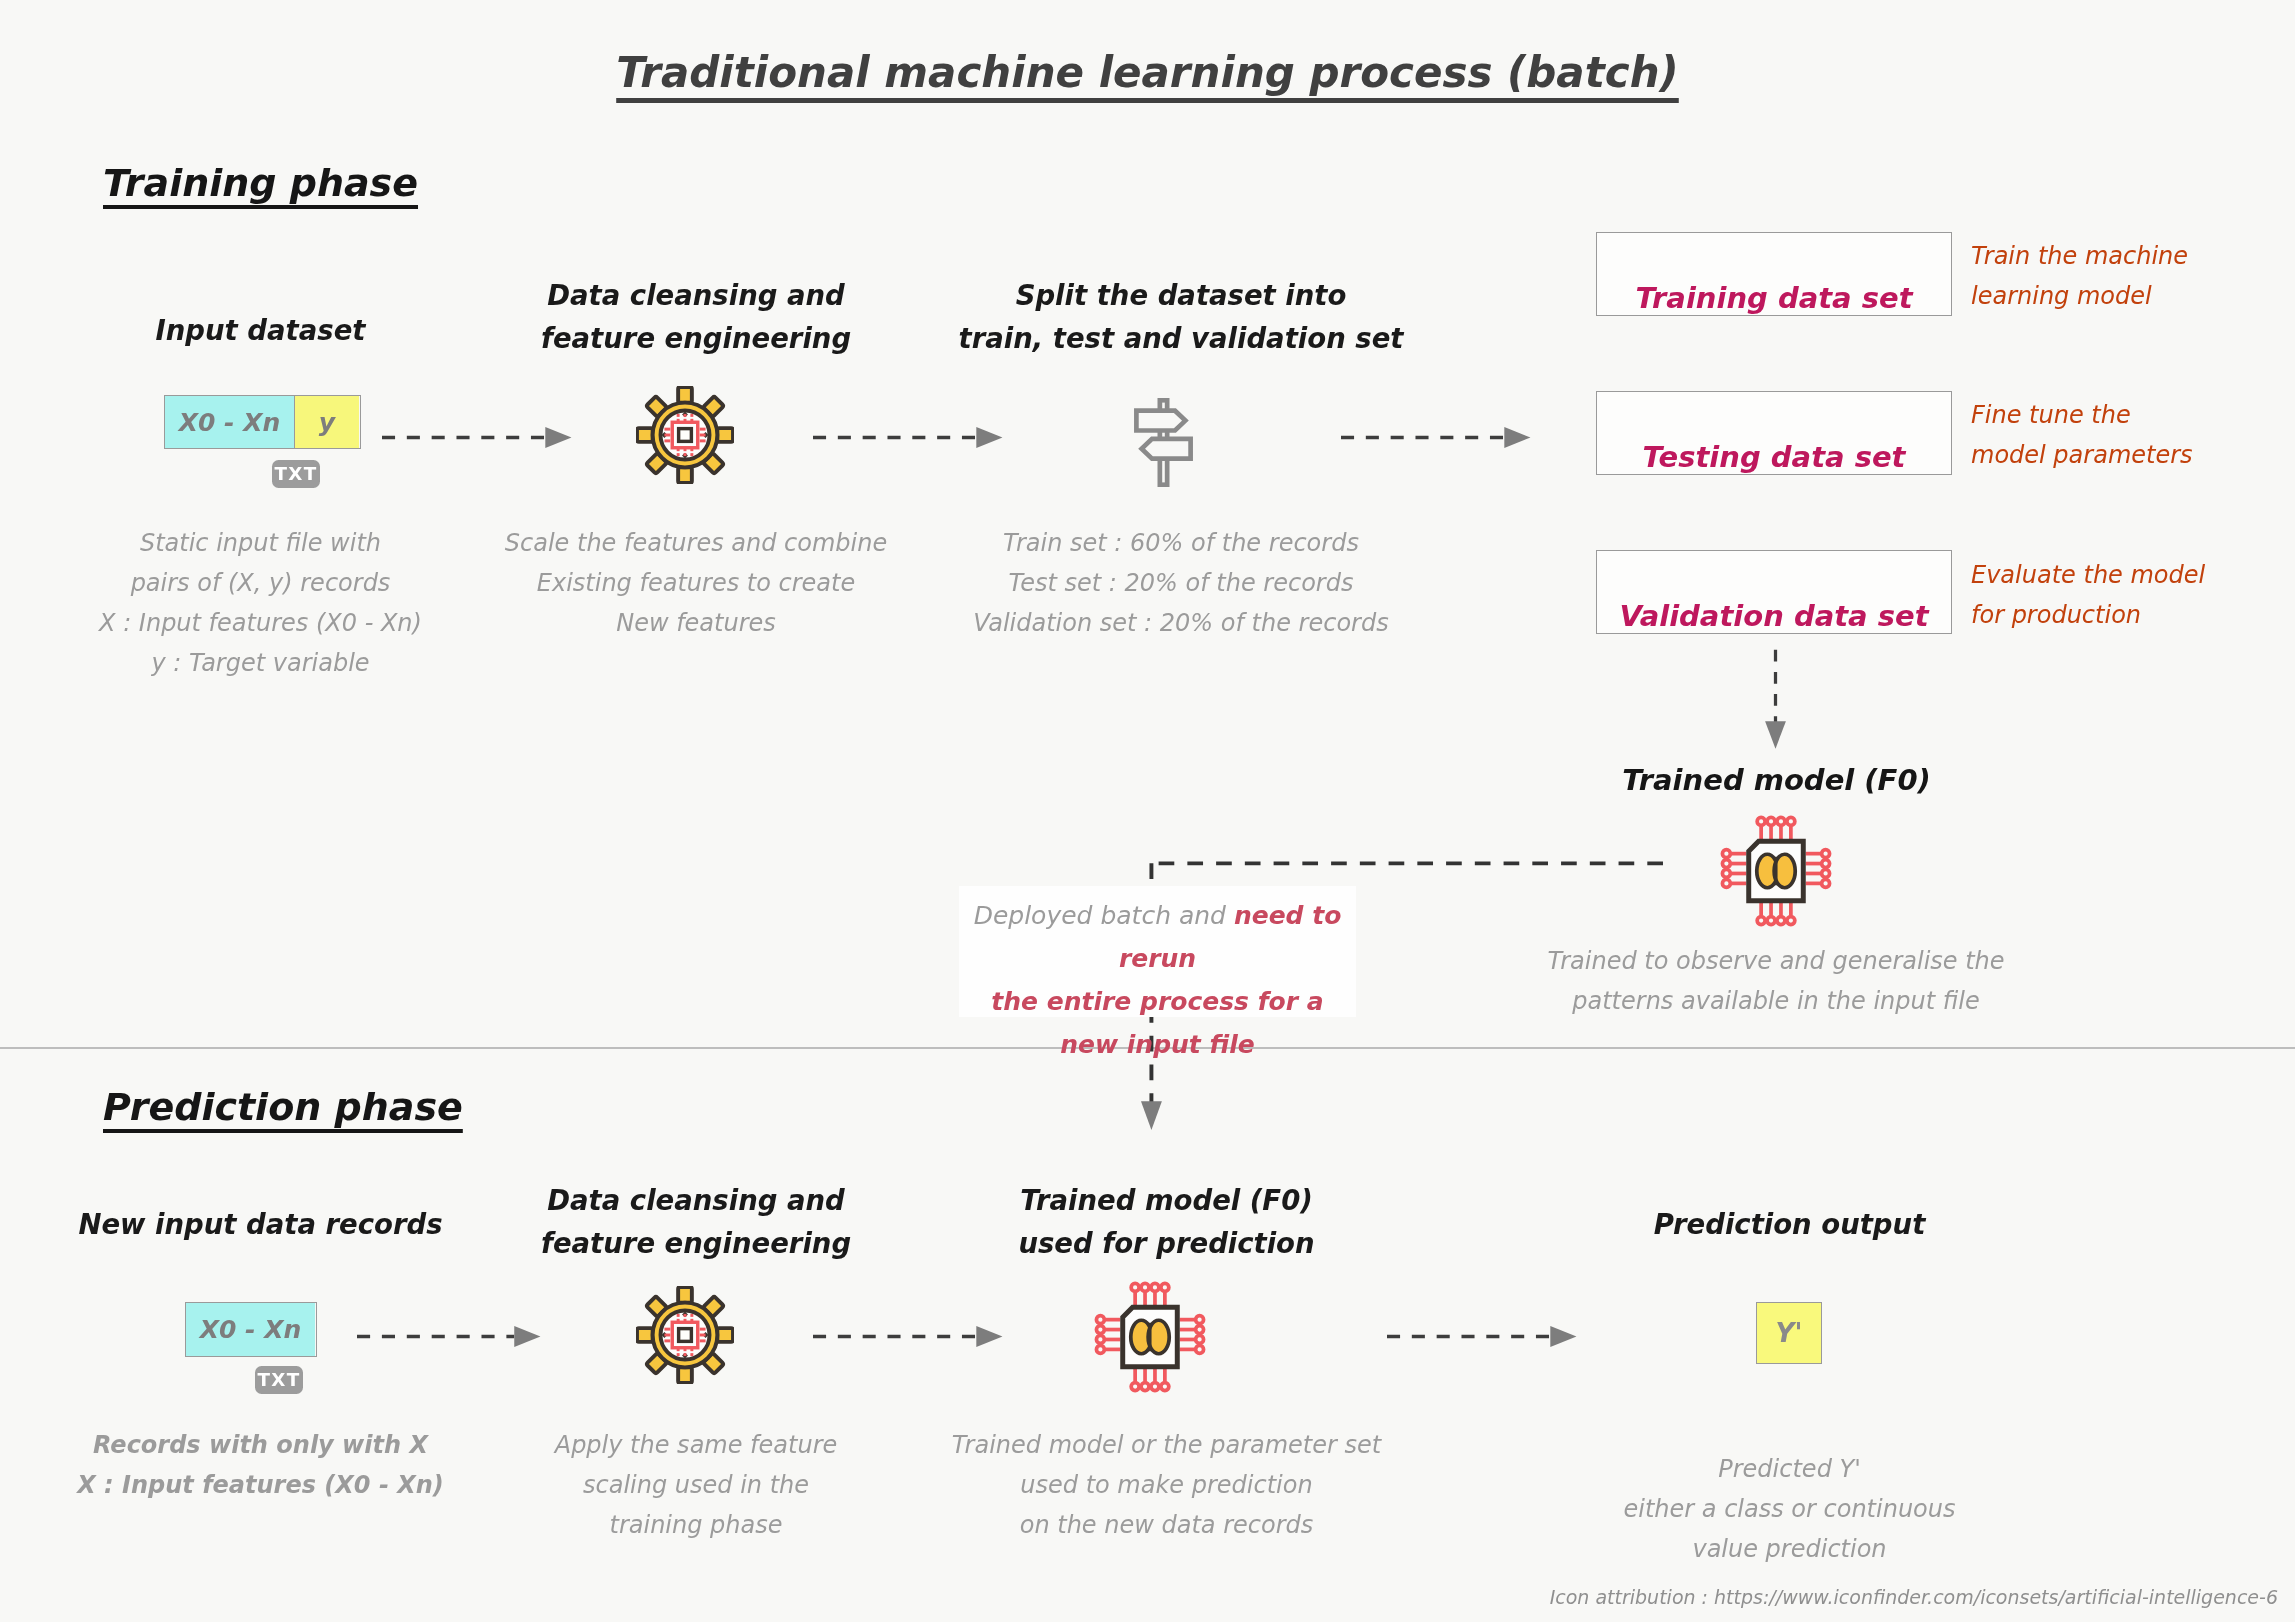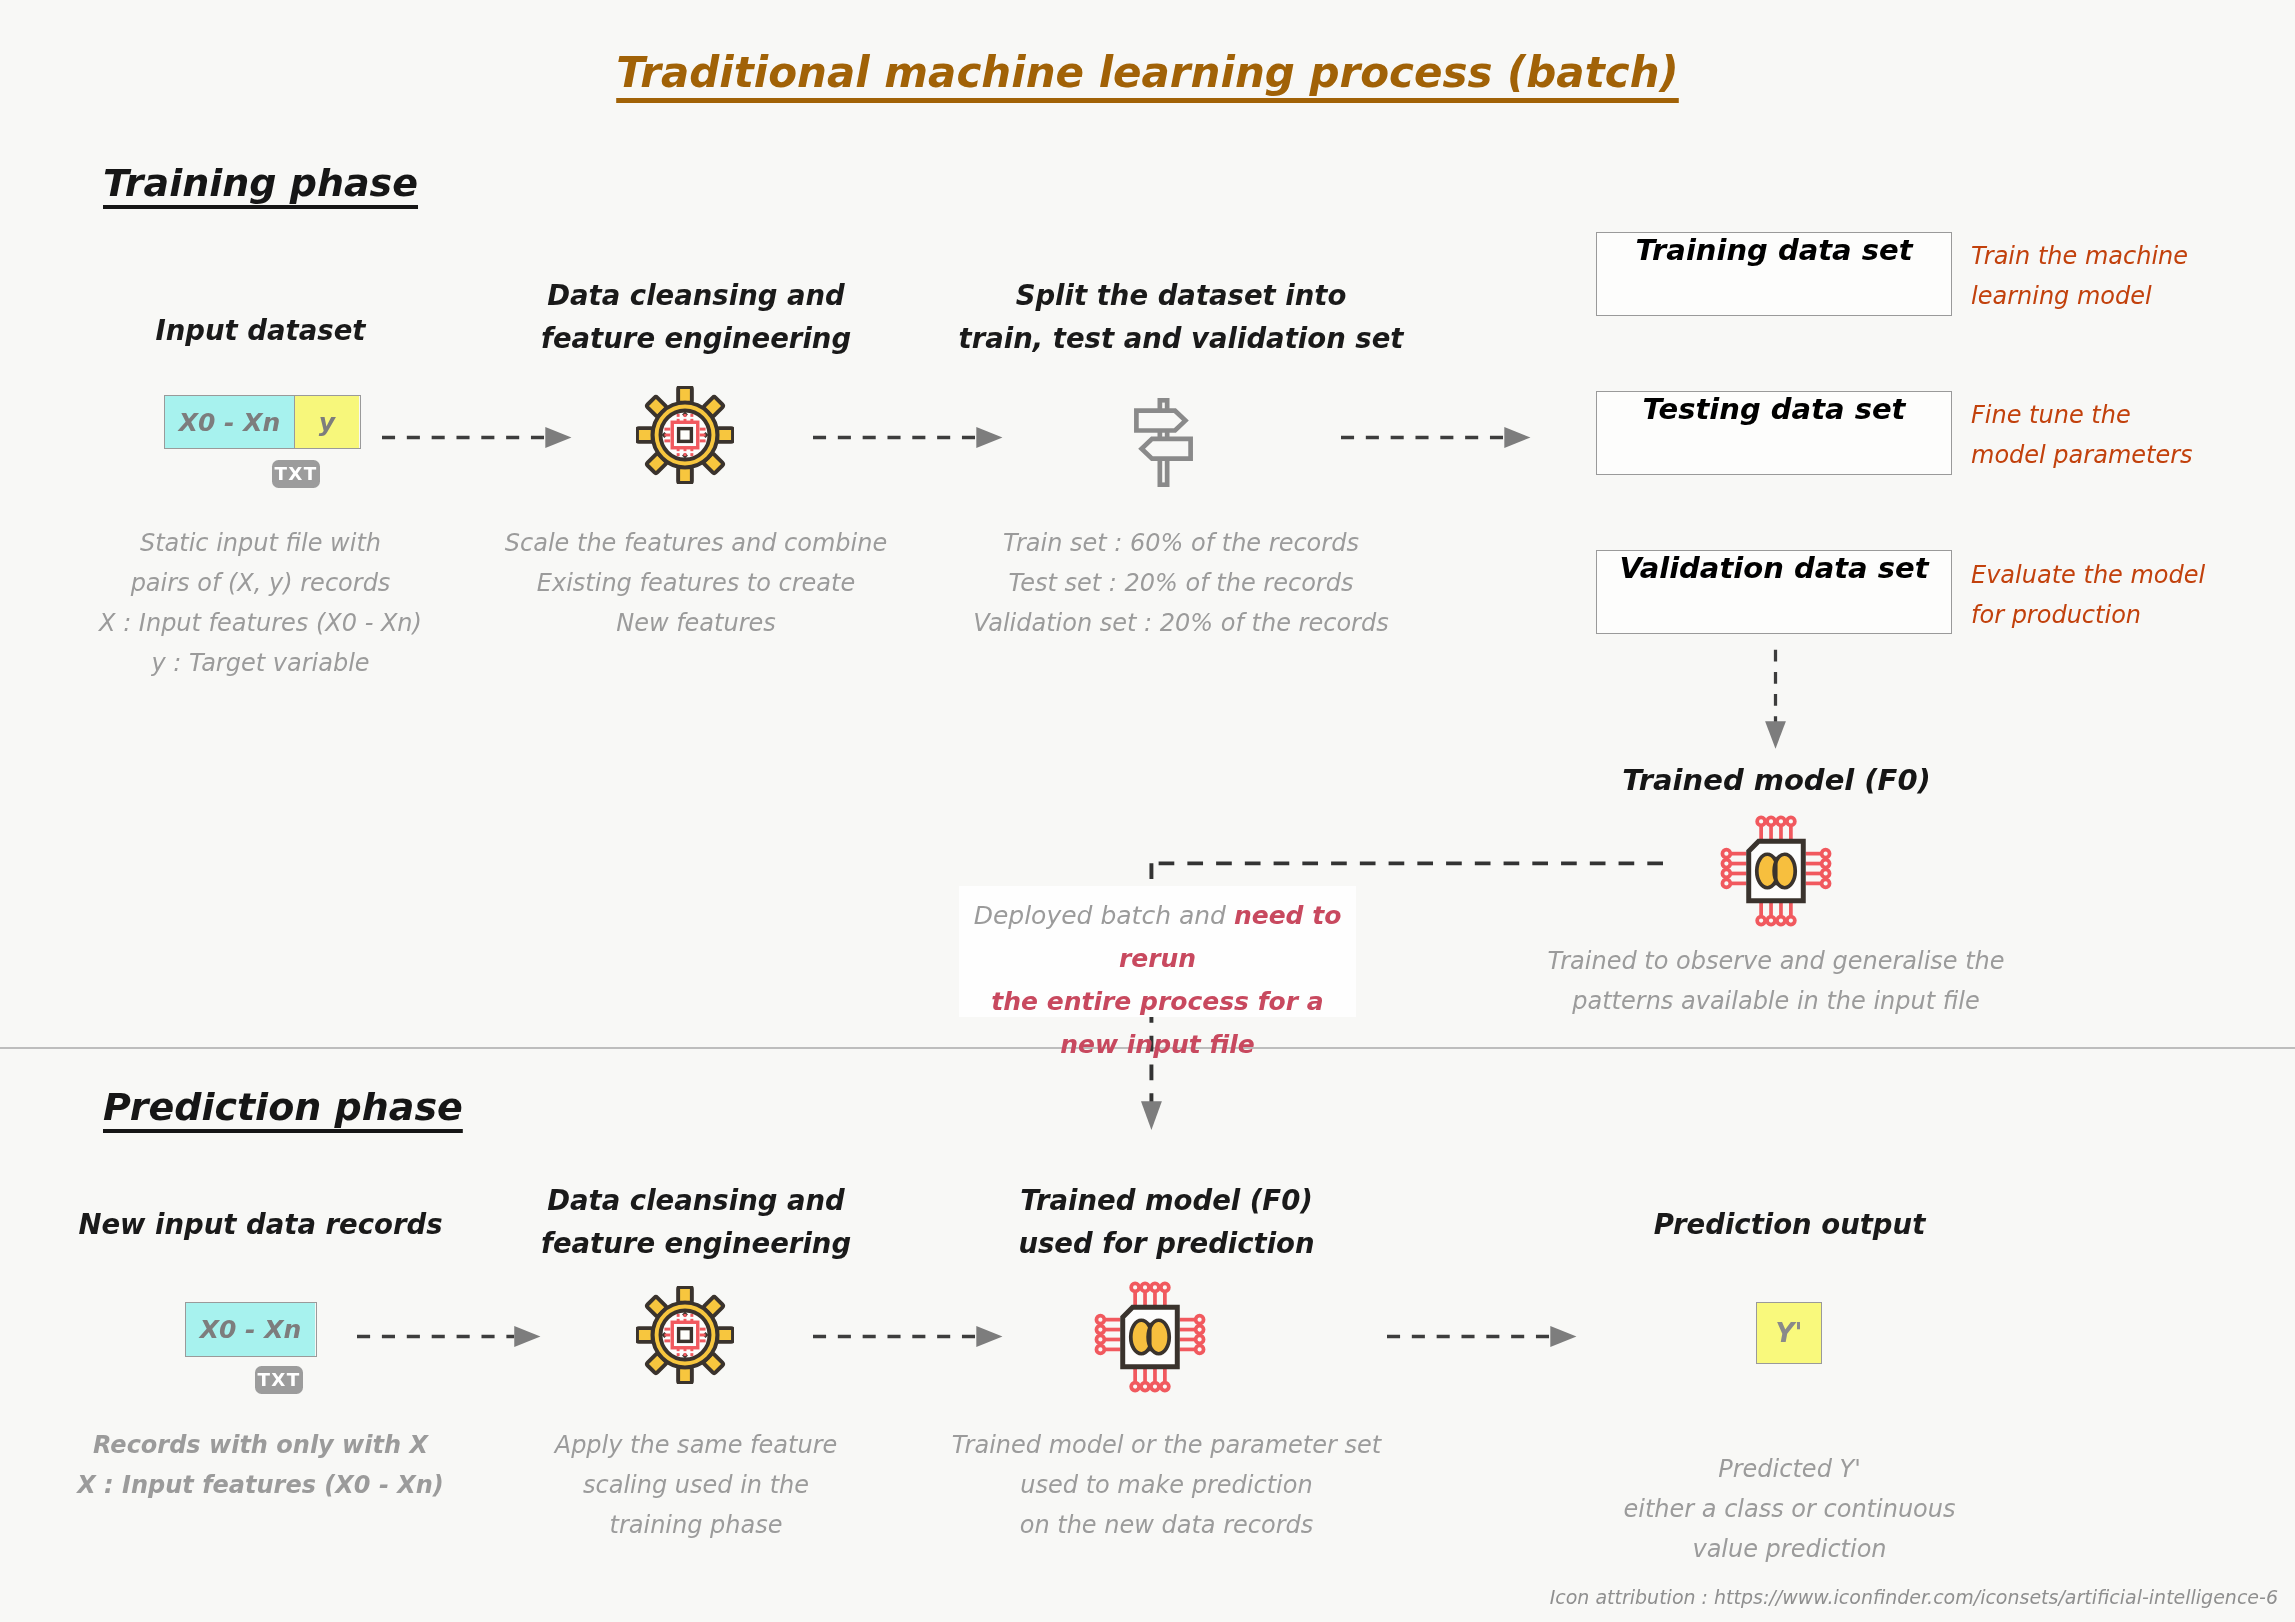"Traditional machine learning process" .page-title { color: #a16207 -> #404040 }
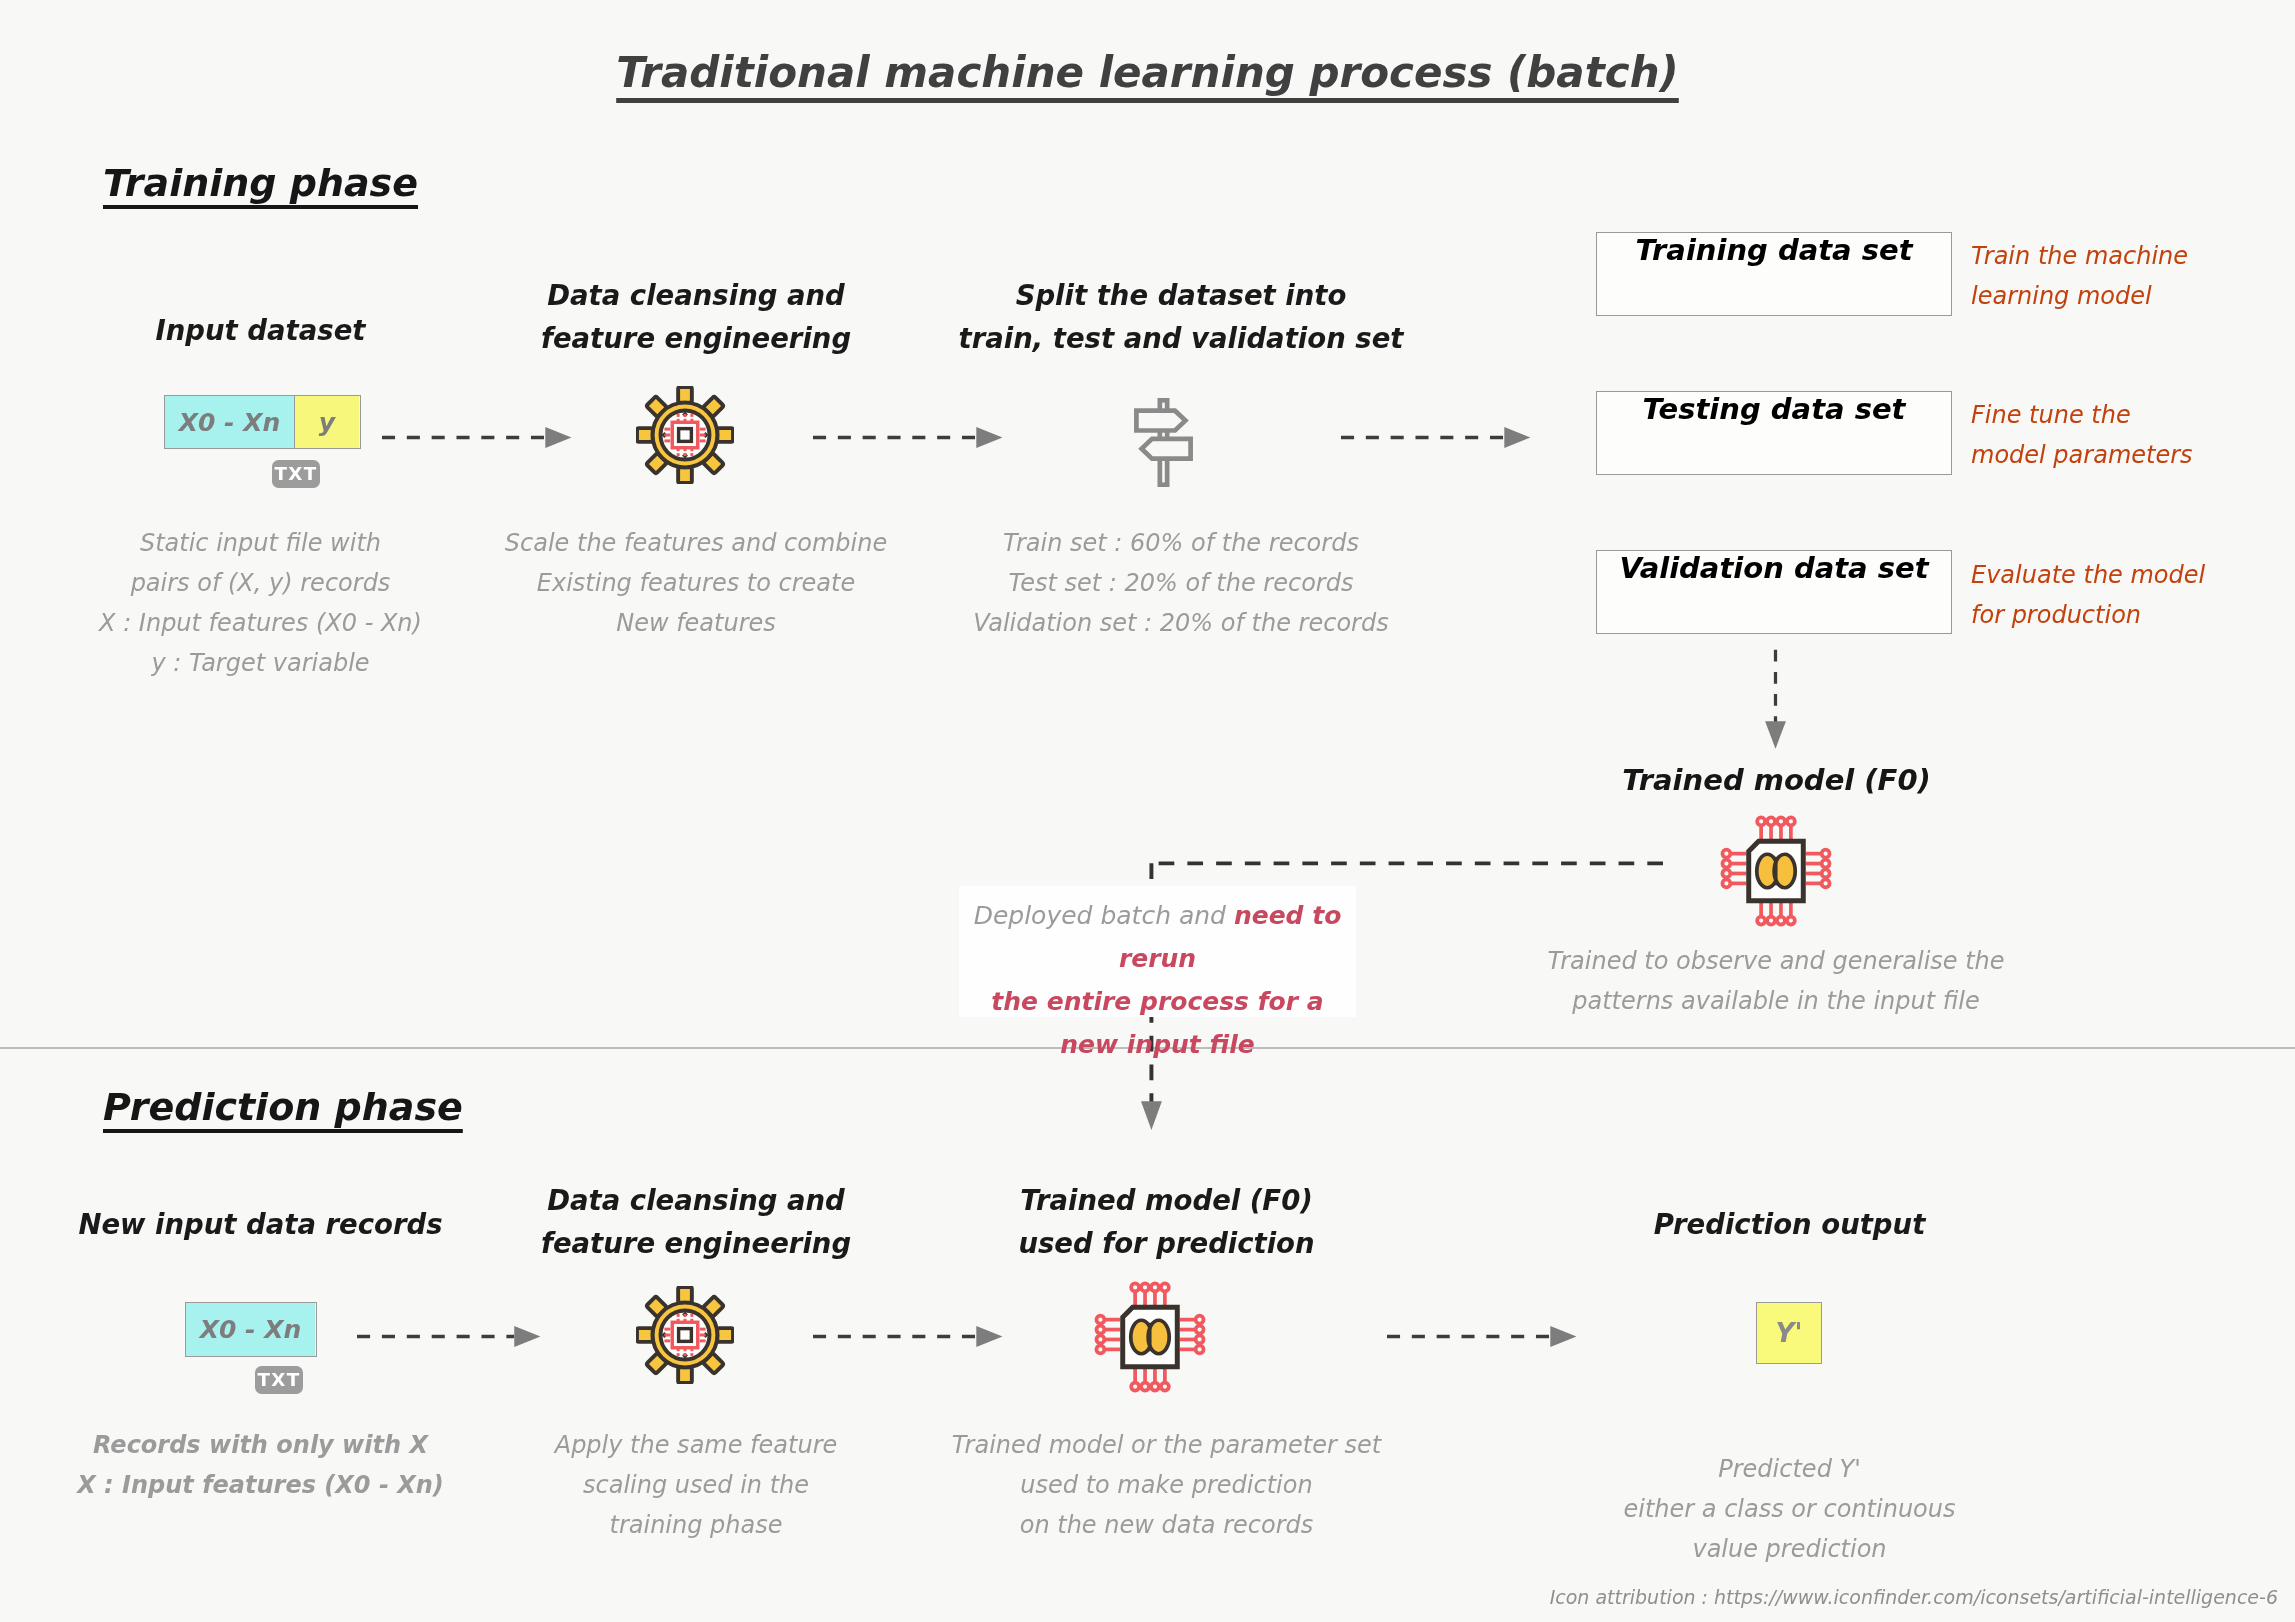"Training data set" .dataset-box { align-items: flex-start -> flex-end; color: #000000 -> #be185d }
